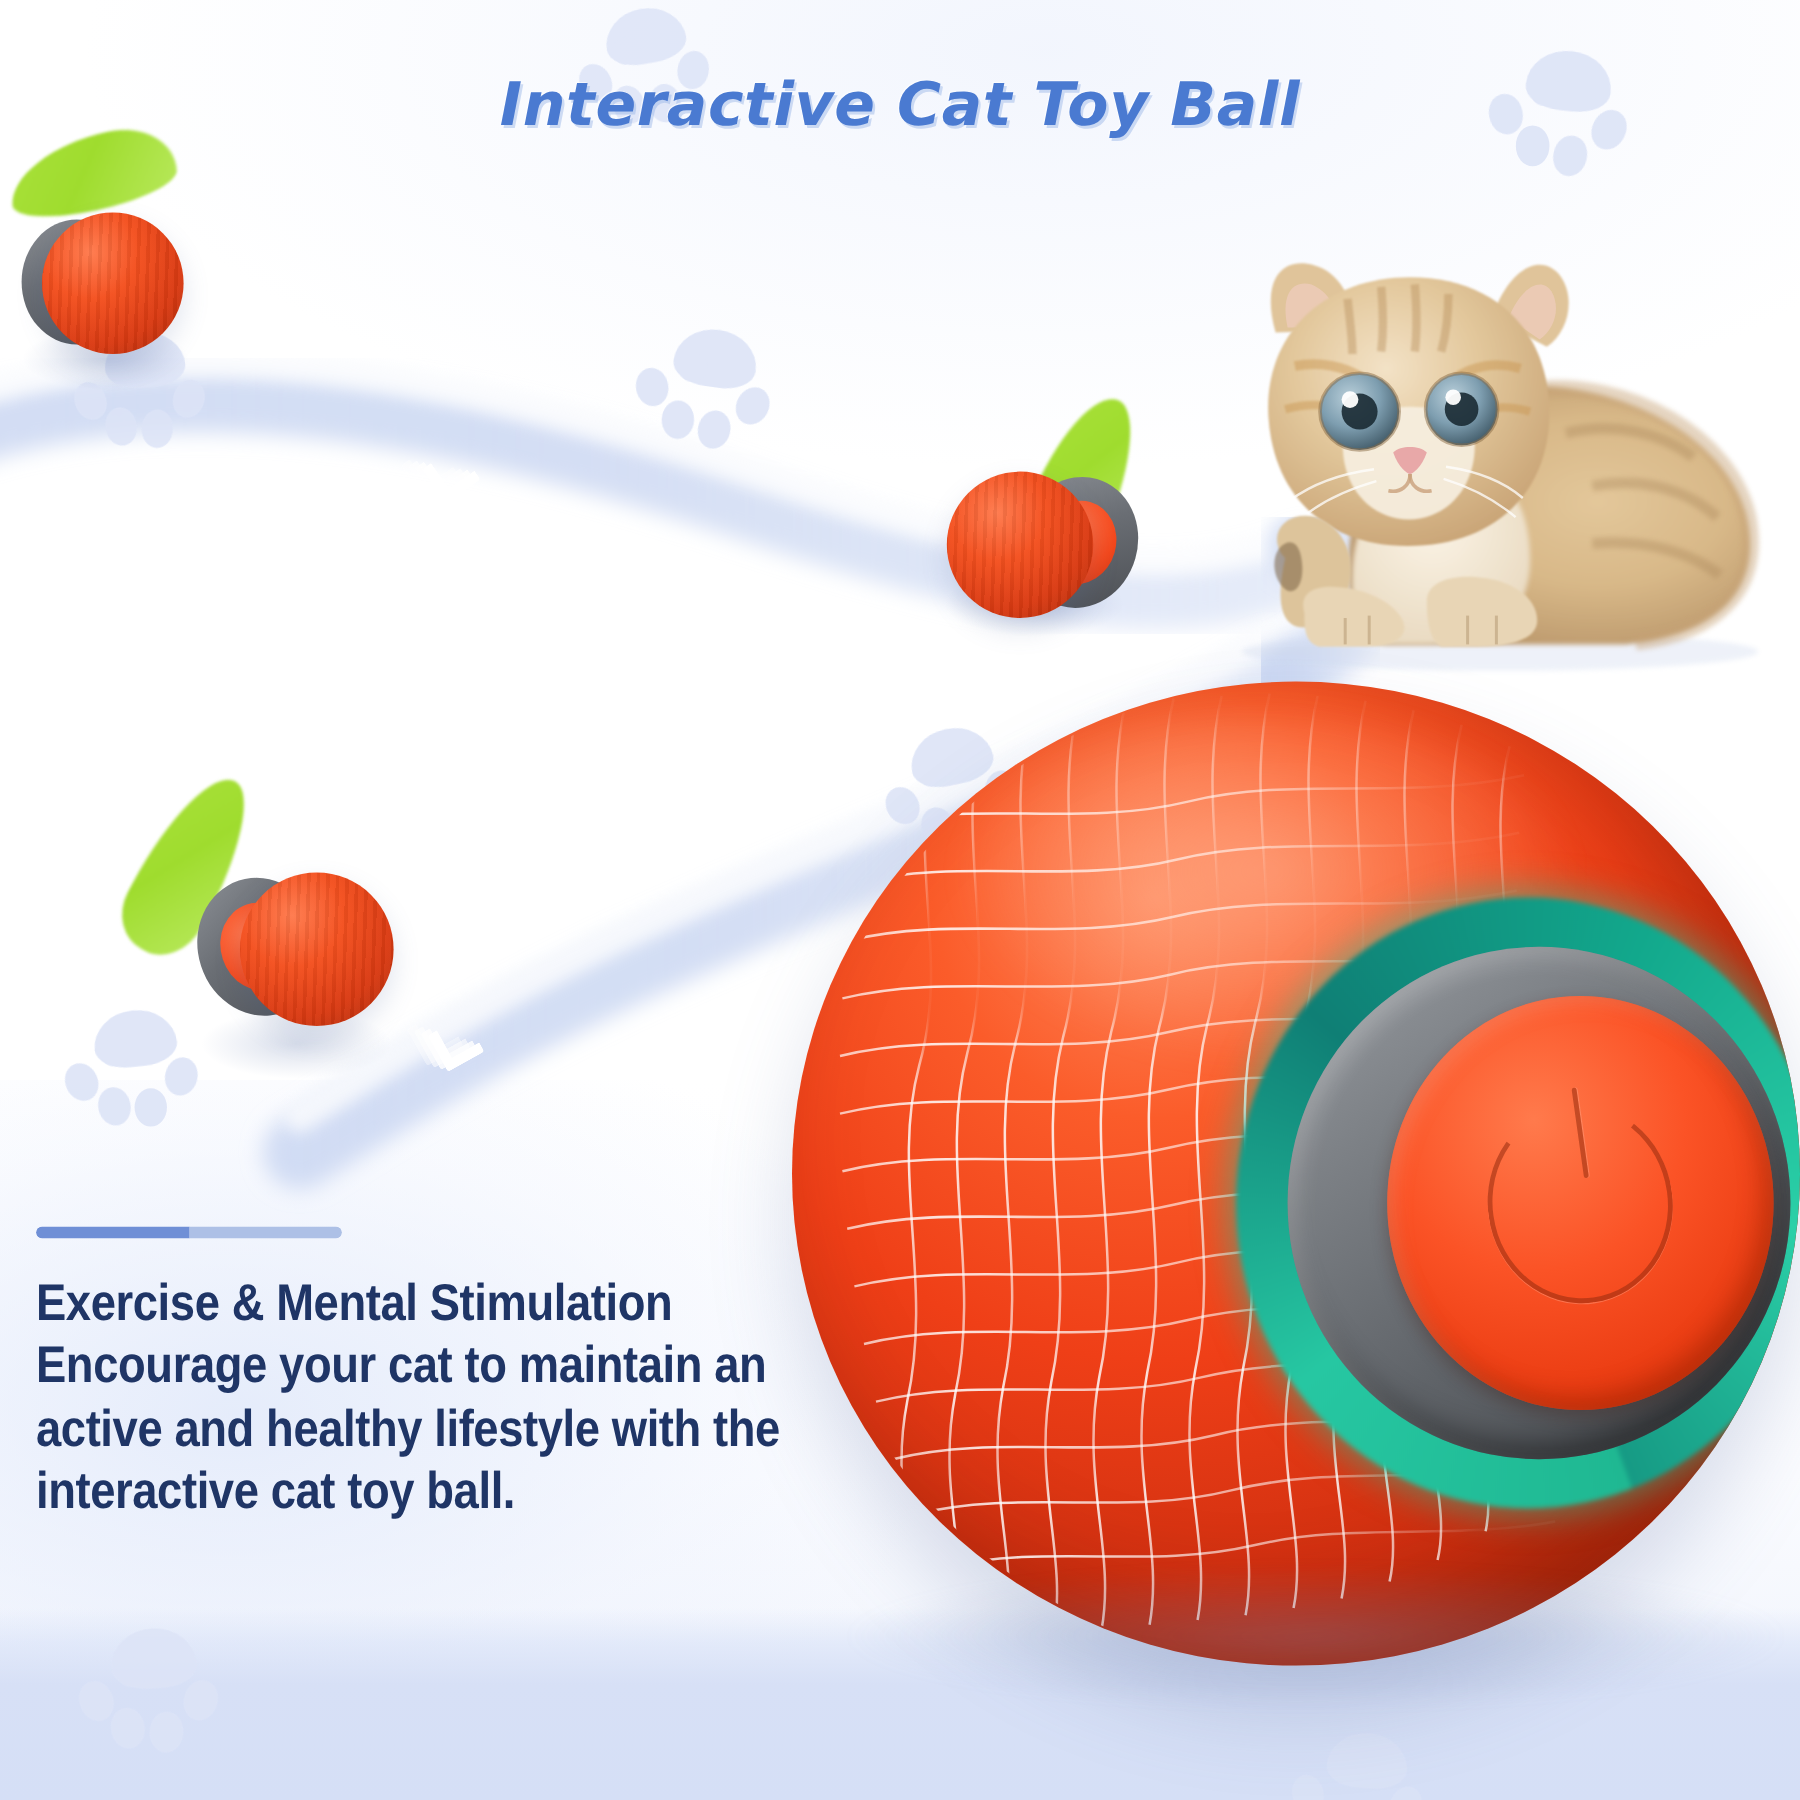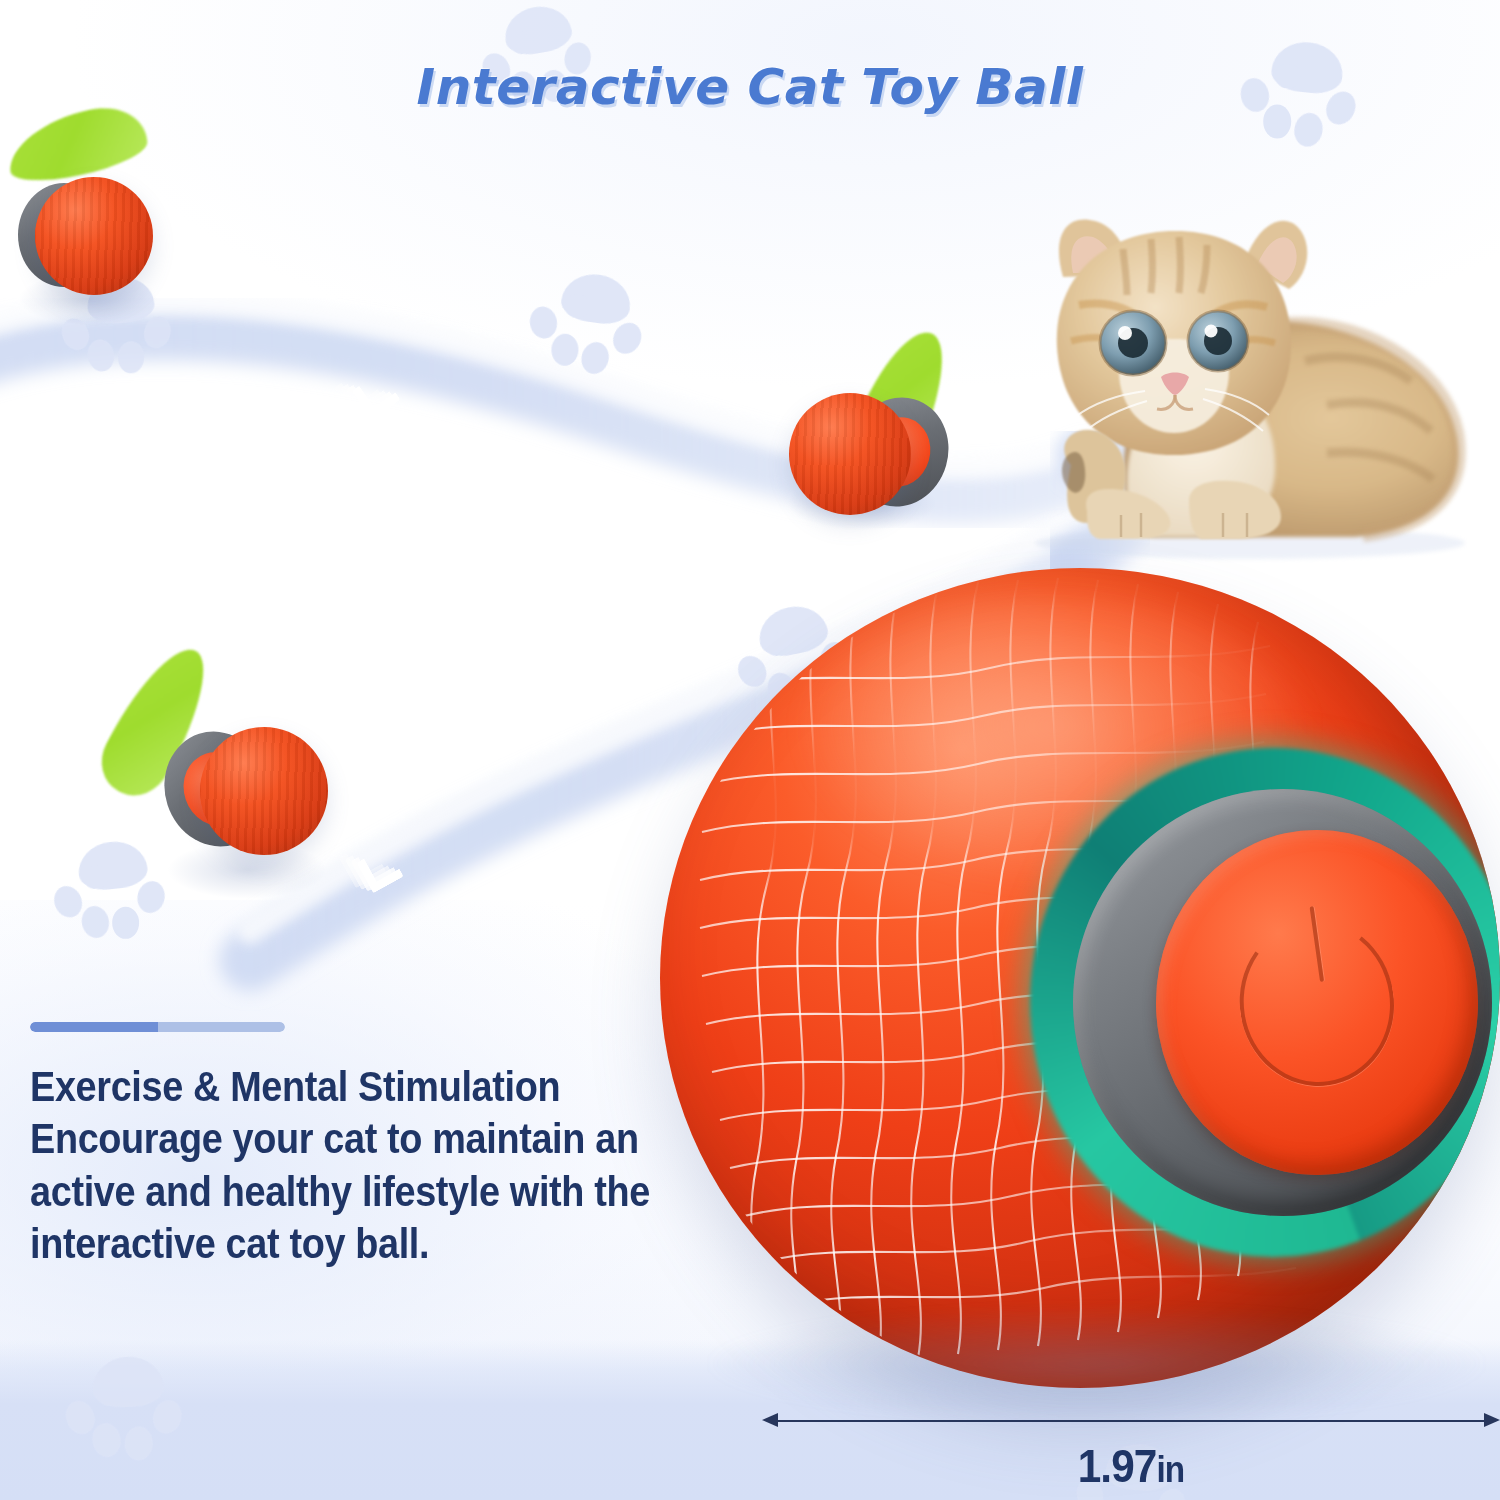"1.97in" div.measure { html: <div> <div></div> <div></div> <div></div> <div> <span>1.97</span><span>in</span> </div> </div> -> none }
